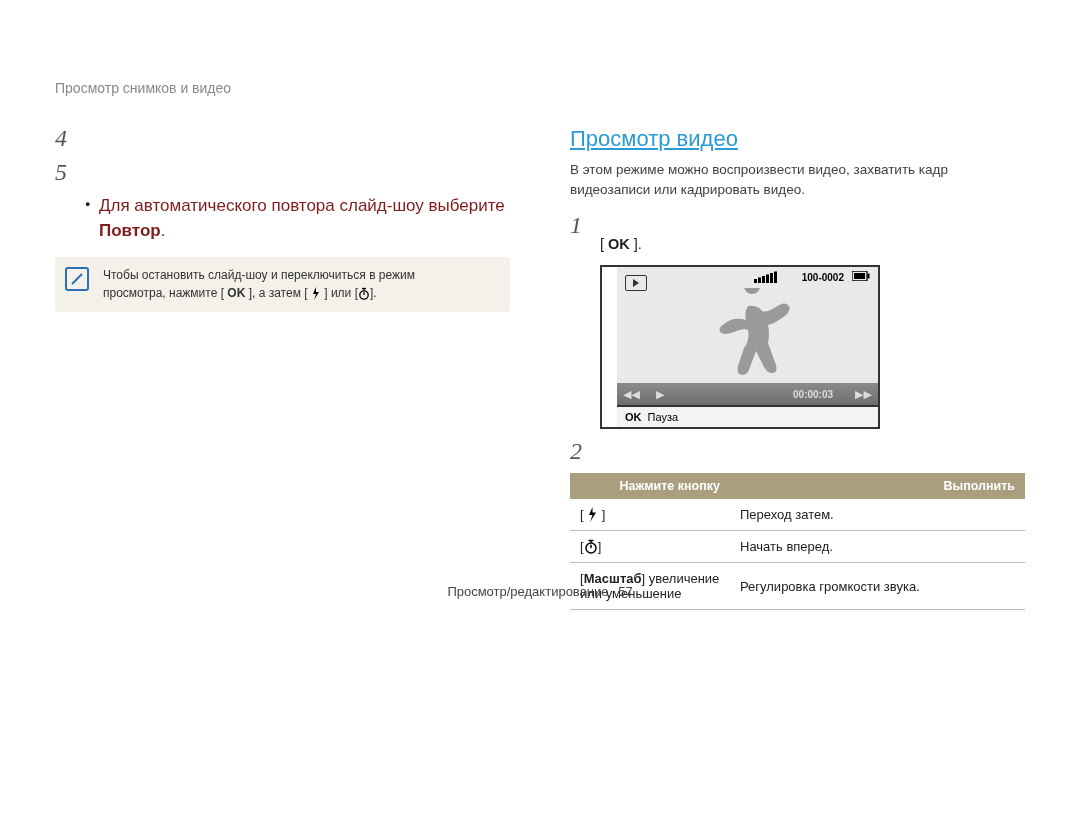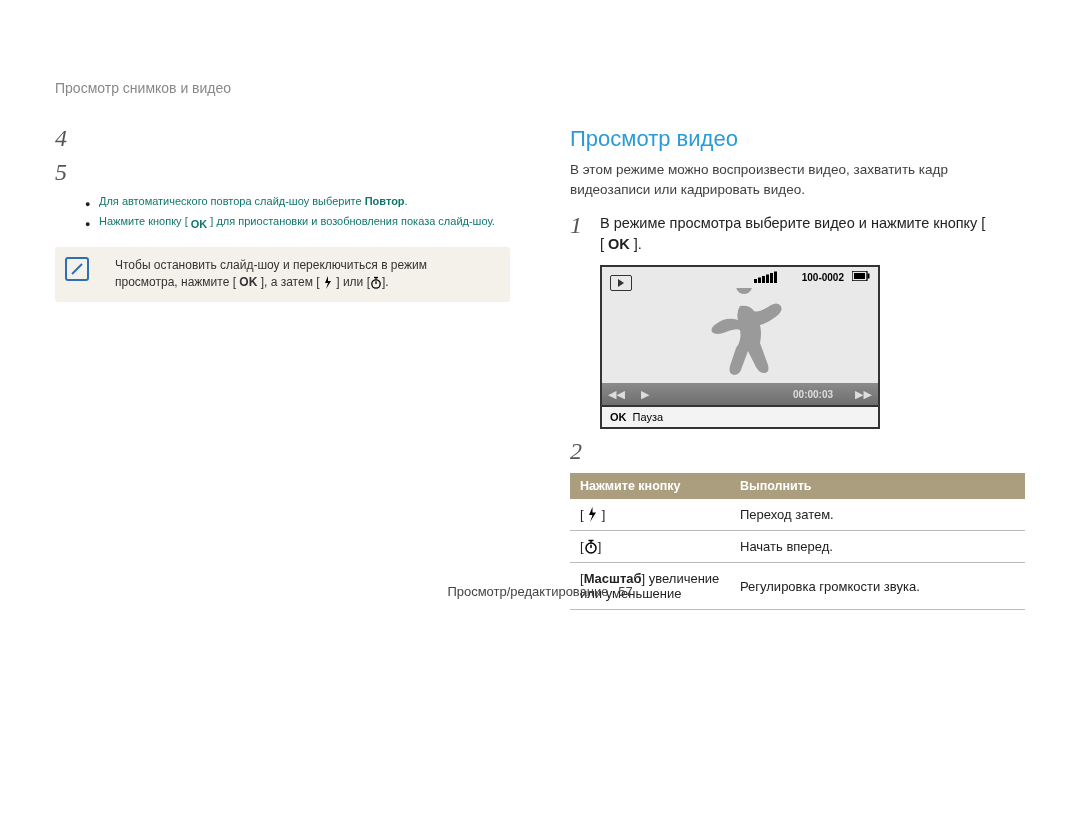"Просмотр видео" .h2 { text-decoration: none -> underline }
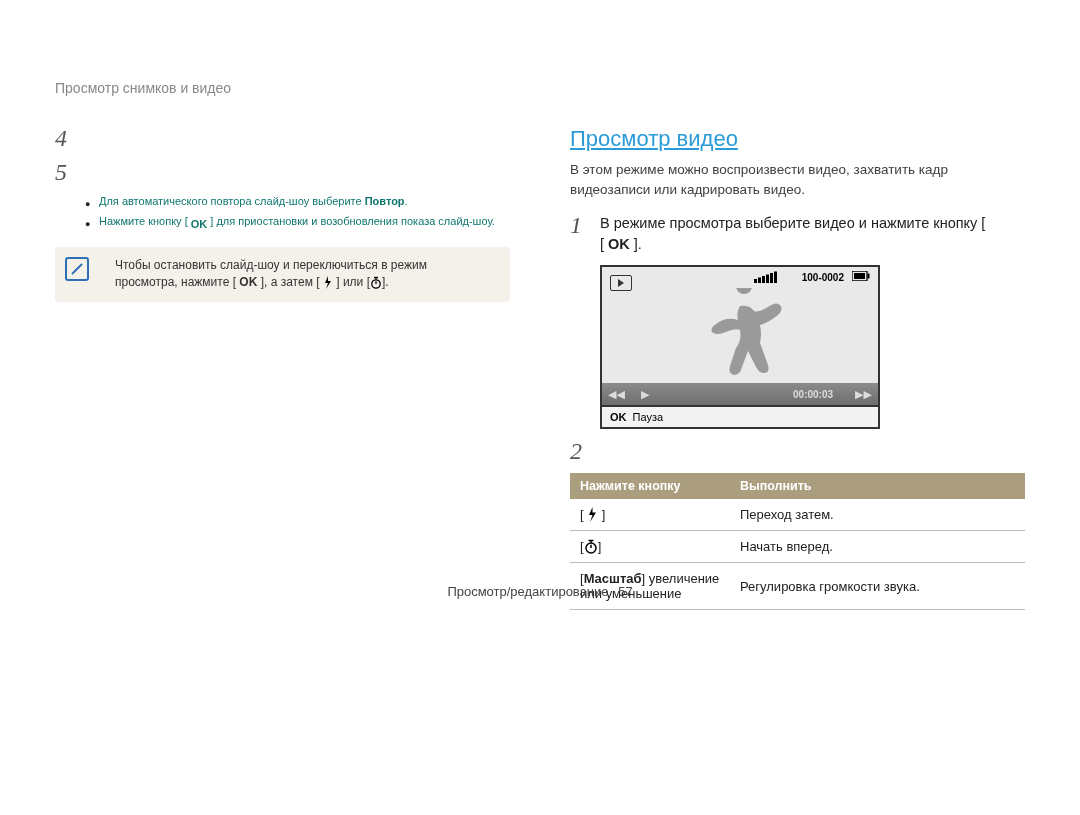"Для автоматического повтора слайд-шоу" ul.bullets li { color: #0f766e -> #7f1d1d; font-size: 11px -> 17px }
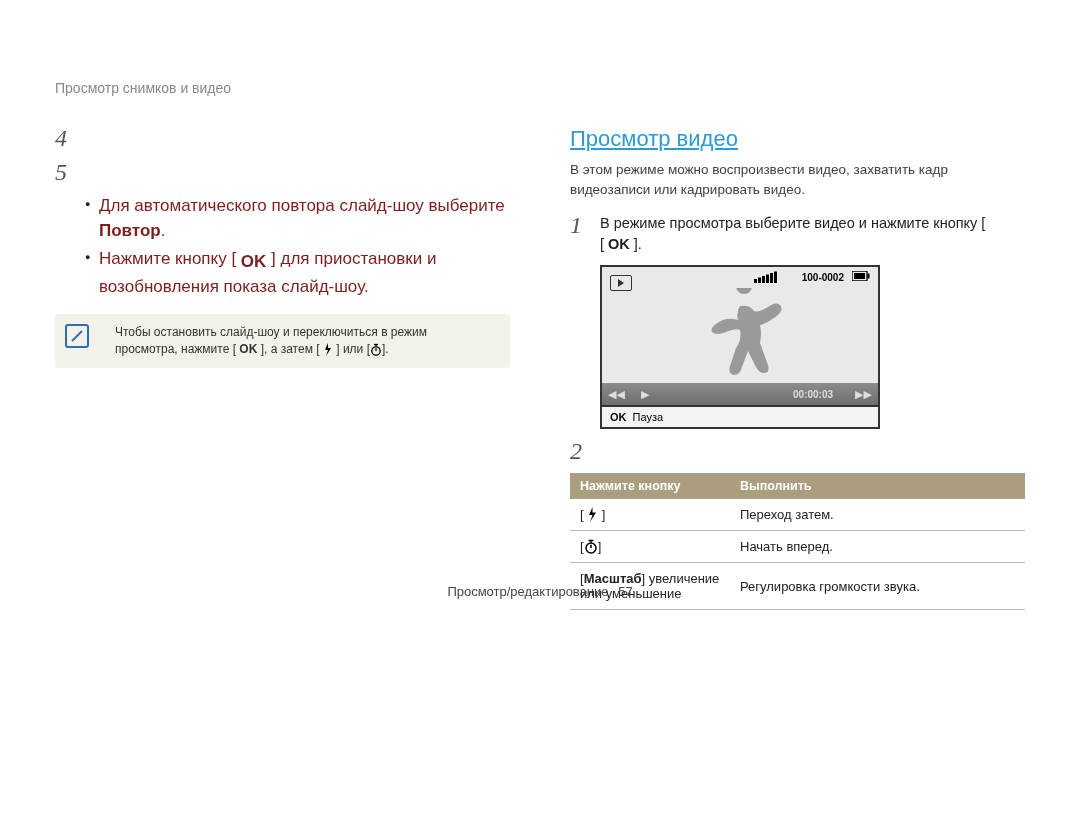"В режиме просмотра выберите видео" span { html: <span>В режиме просмотра выберите видео и нажмите кнопку [ </span> -> none }
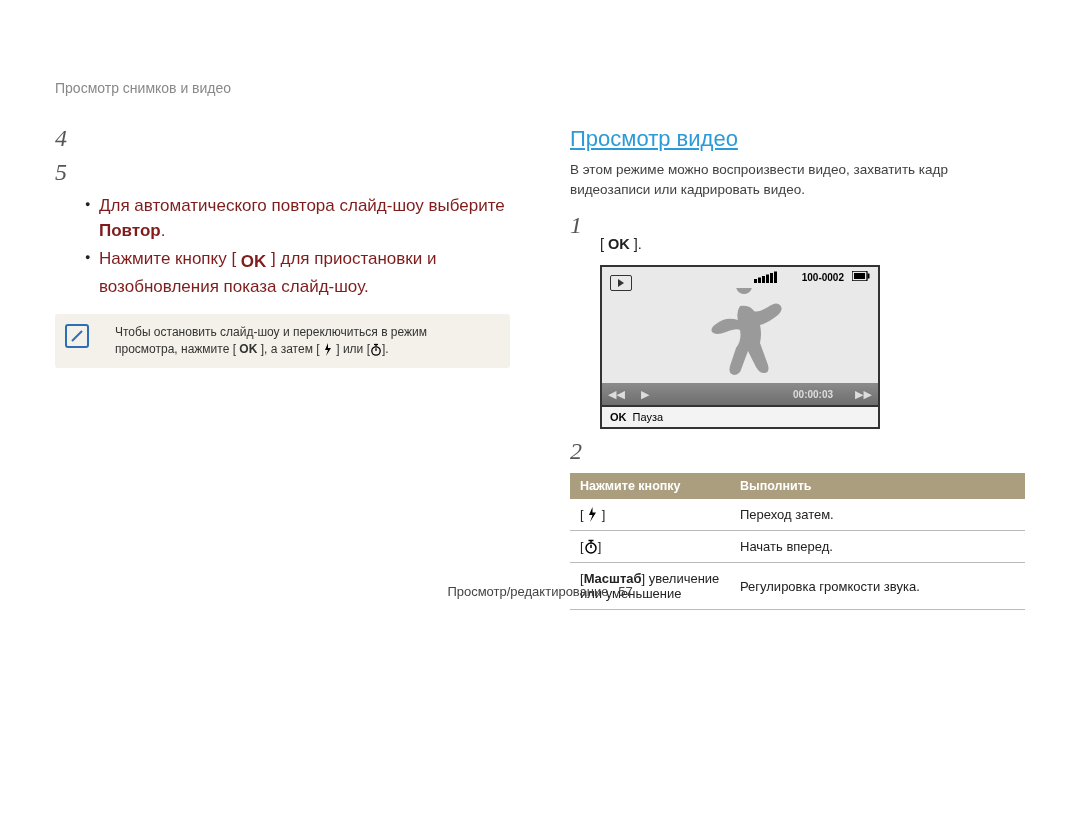"Нажмите кнопку [ OK ]" li { html: <li> <span>Нажмите кнопку [ </span><b>OK</b><span> ] для приостановки и возобновления показа слайд-шоу.</span> </li> -> none }
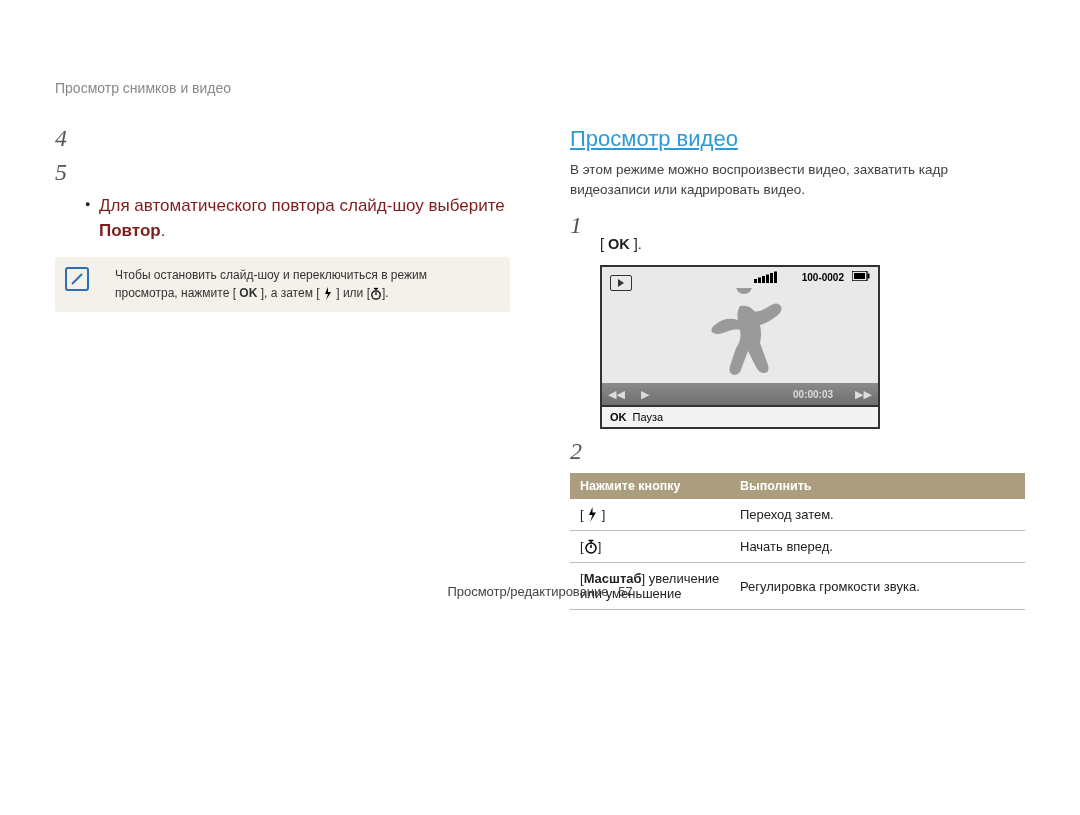"Чтобы остановить слайд-шоу и" .note-box .note-text { margin-left: 12px -> none }
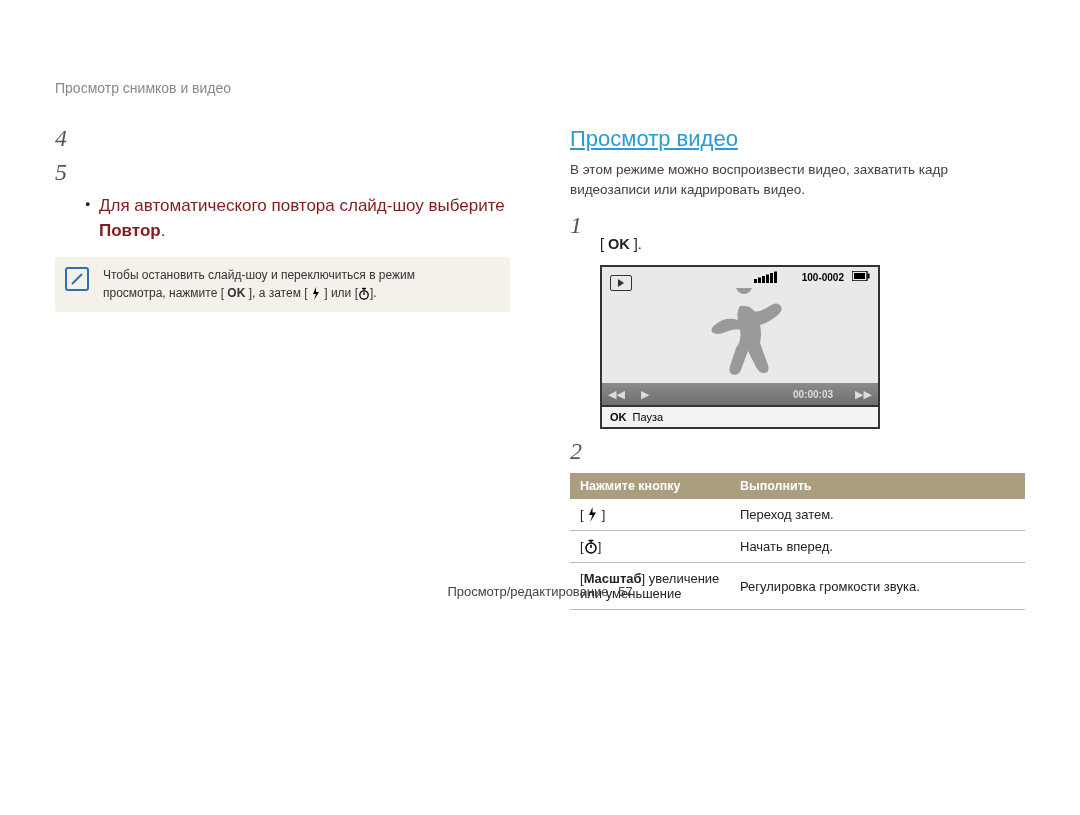"100-0002" .vid-frame { padding-left: none -> 15px }
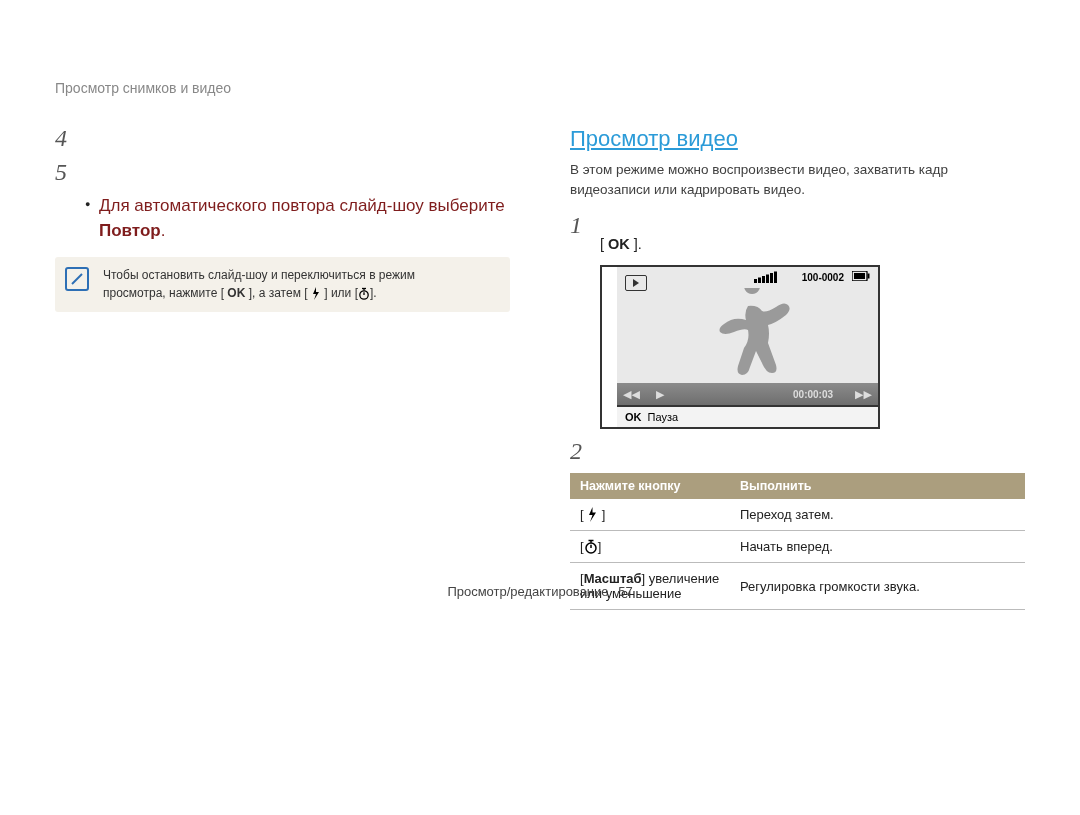"Нажмите кнопку" .tbl th { text-align: left -> right }
